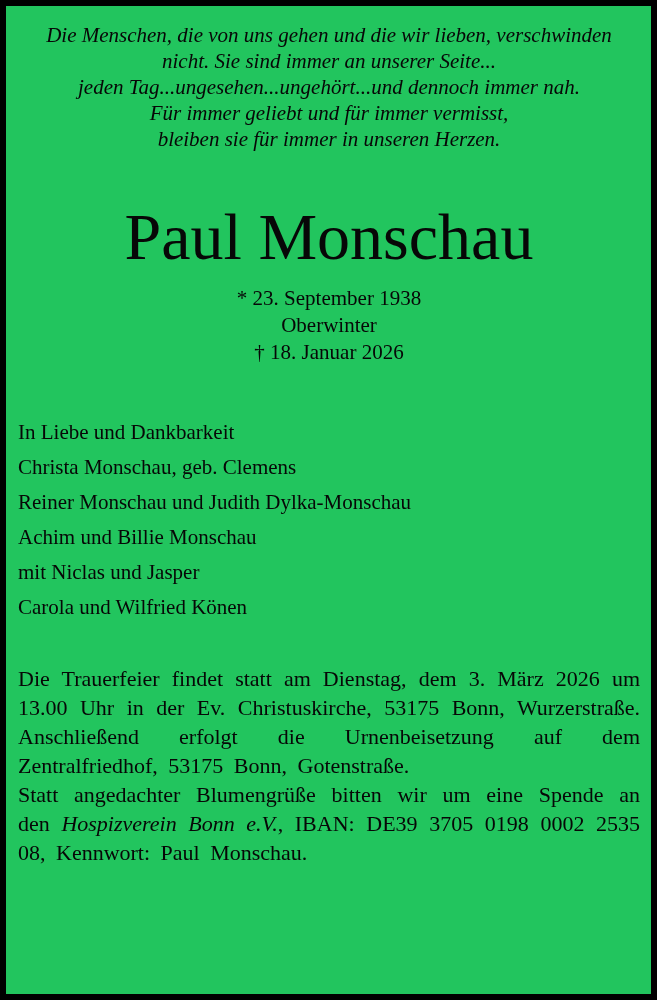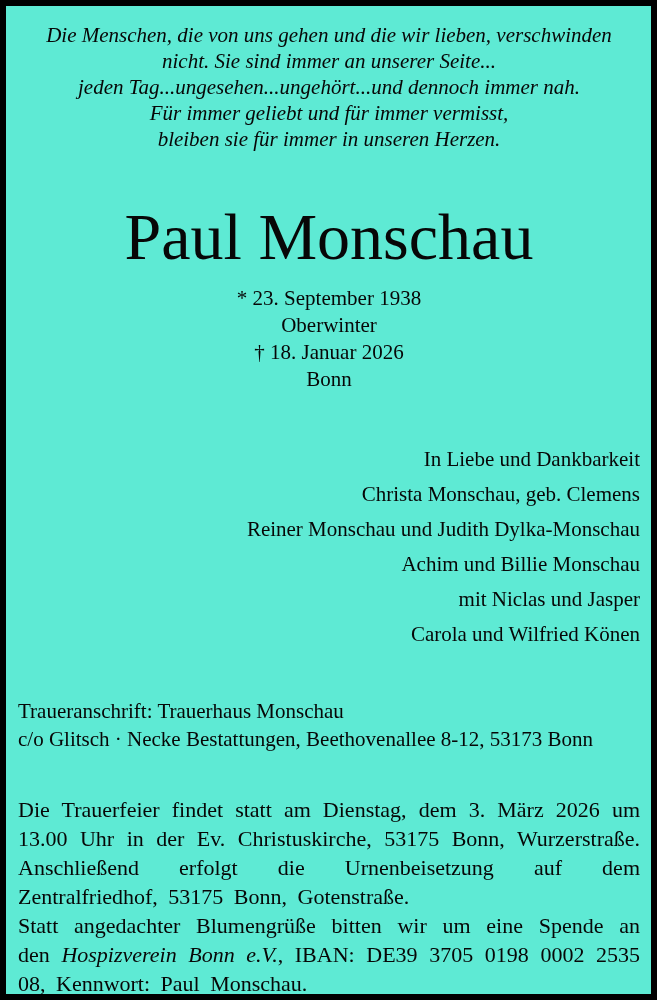"Die Menschen, die von uns" .page { background: #5eead4 -> #22c55e }
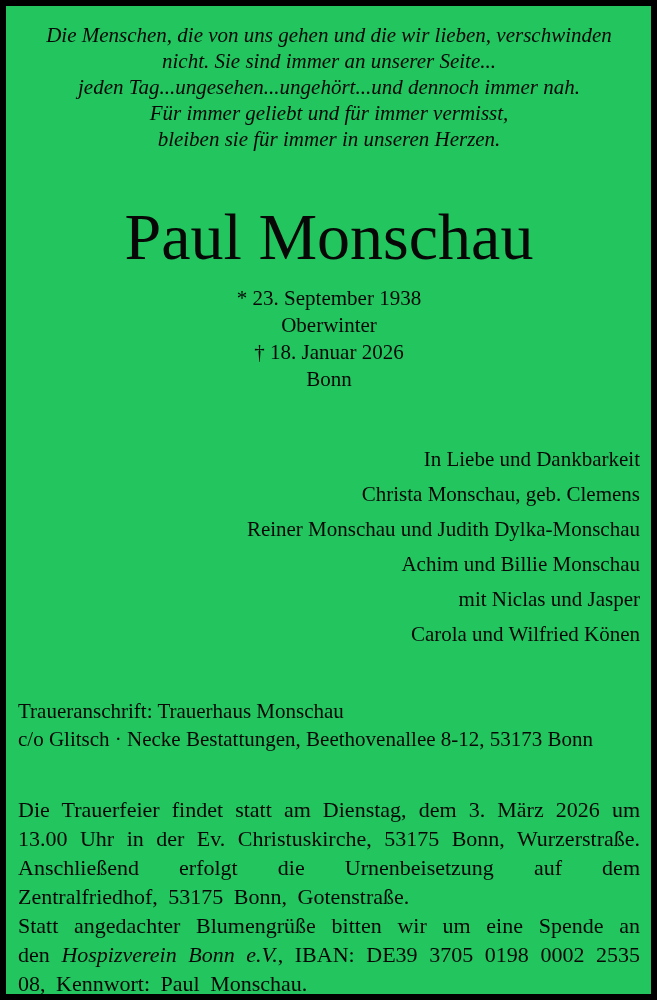"Bonn" div { html: <div>Bonn</div> -> none }
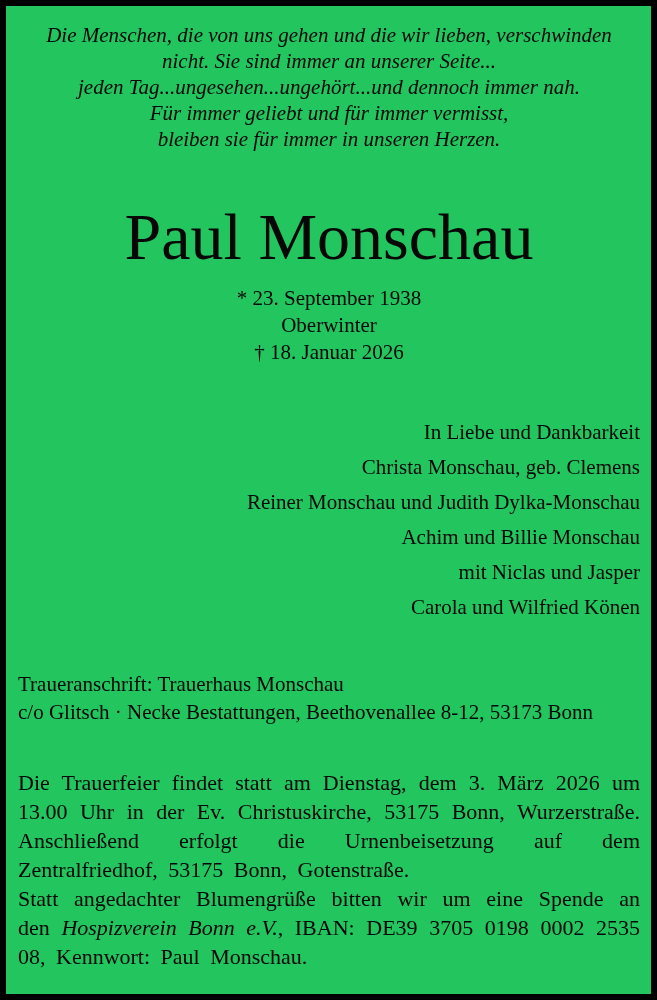"In Liebe und Dankbarkeit" .family { text-align: right -> left }
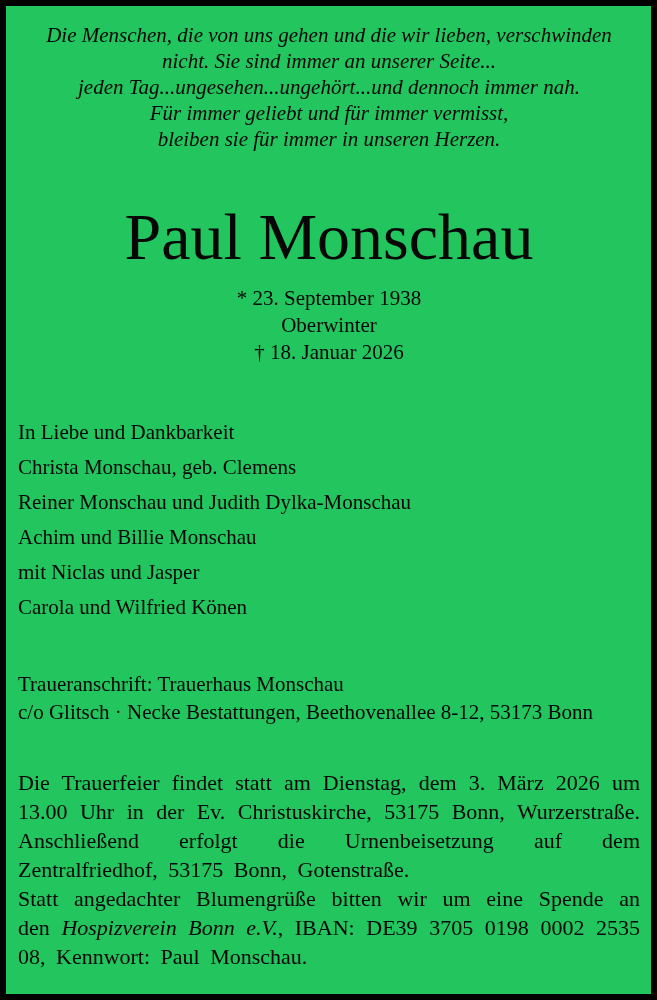"Traueranschrift: Trauerhaus Monschau" div.address { html: <div> <div>Traueranschrift: Trauerhaus Monschau</div> <div>c/o Glitsch · Necke Bestattungen, Beethovenallee 8-12, 53173 Bonn</div> </div> -> none }
